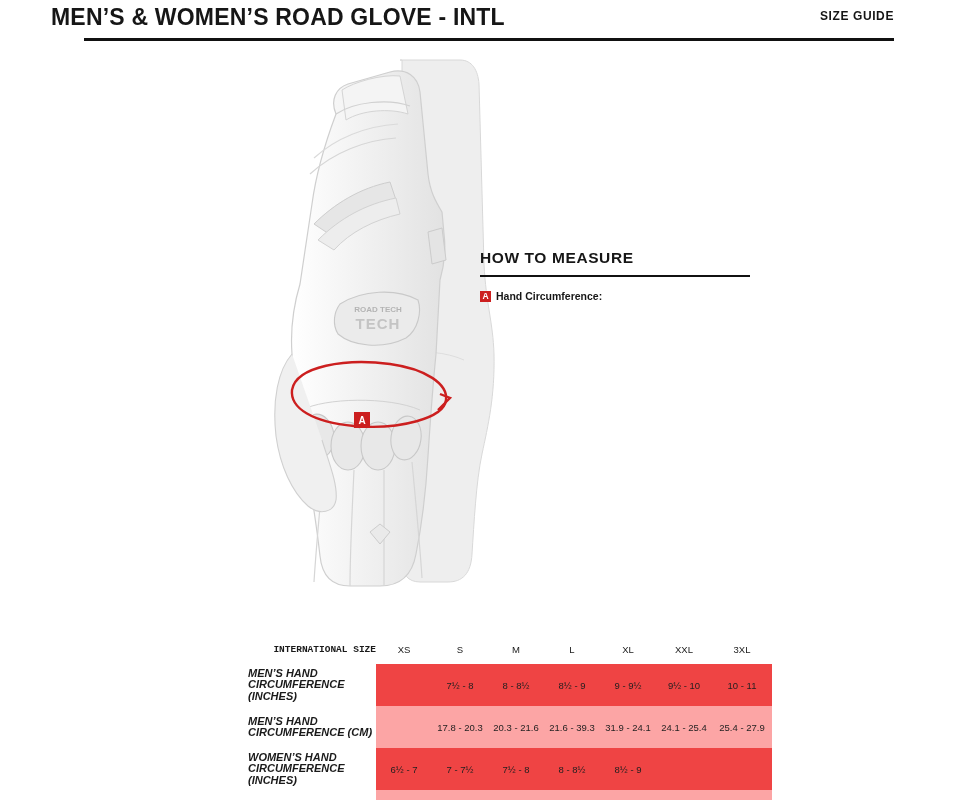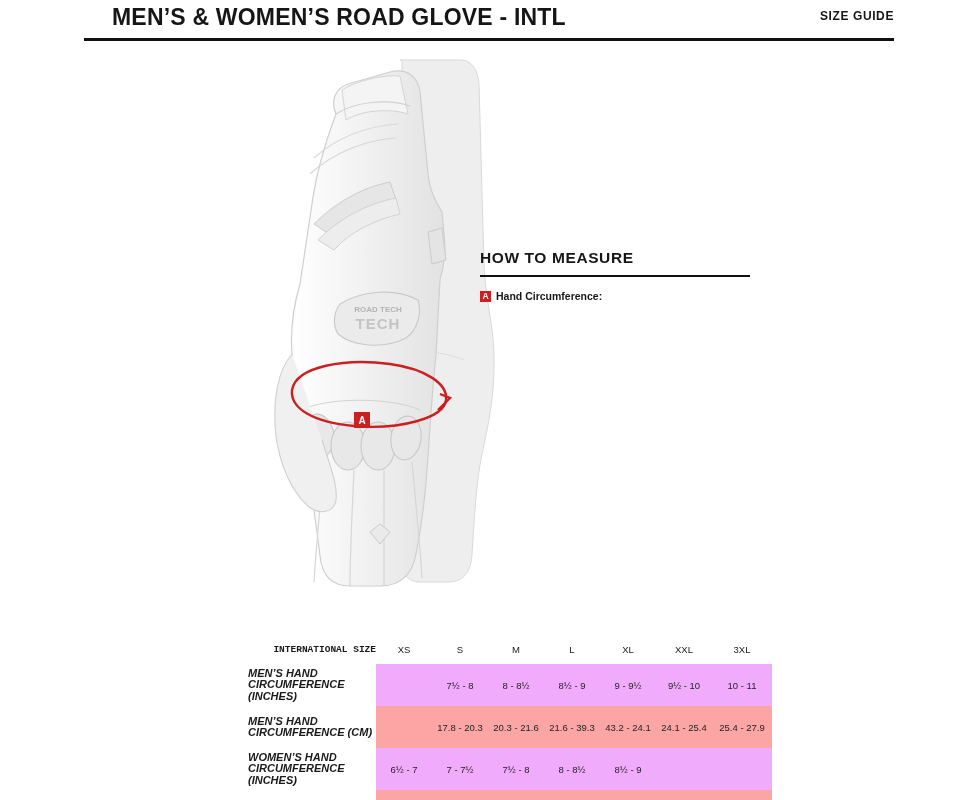"MEN’S & WOMEN’S ROAD GLOVE" .header { padding: 0 84px 0 112px -> 0 84px 0 51px }
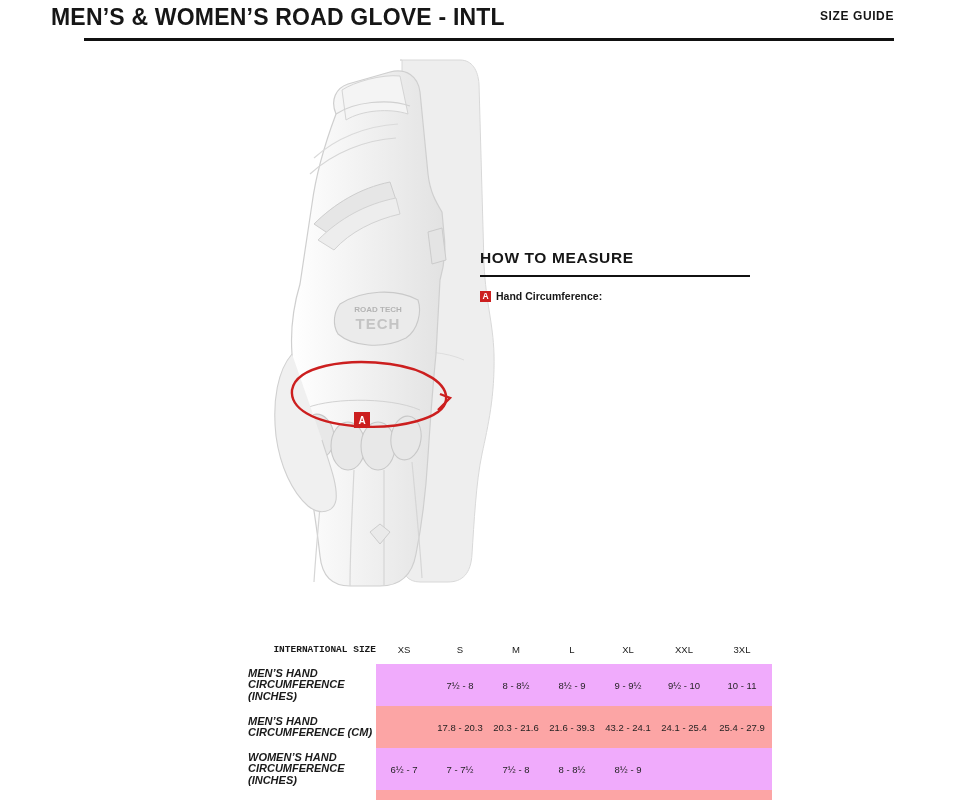"7½ - 8" tr.shaded .cell { background: #f0abfc -> #ef4444 }
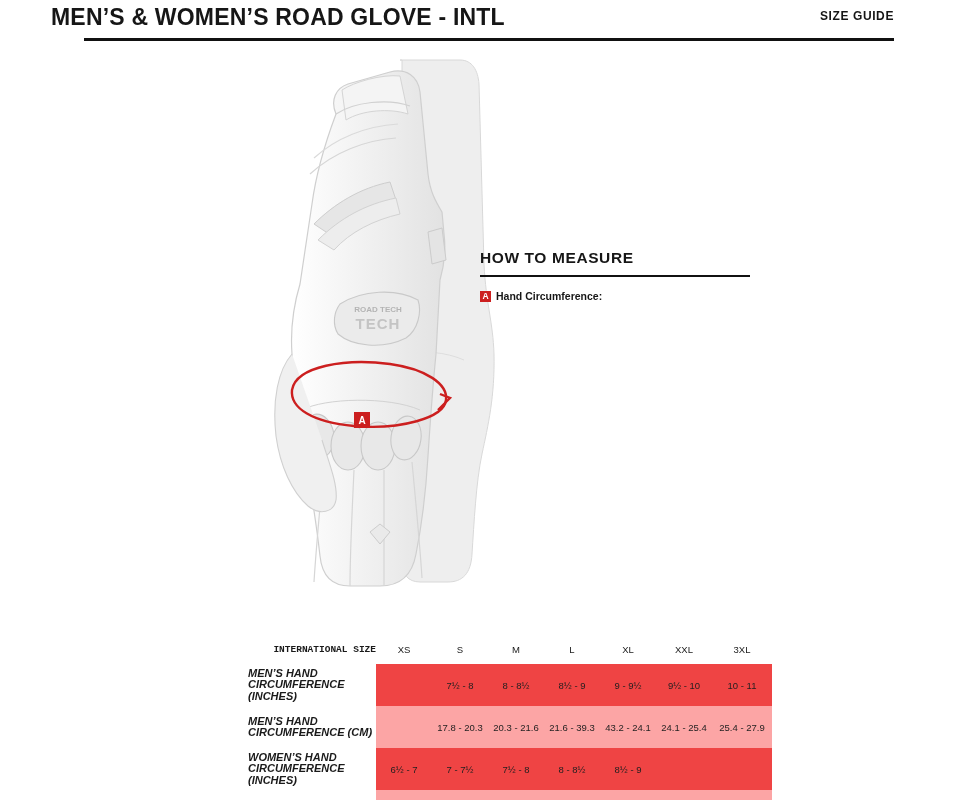"43.2 - 24.1" td.cell { text: 43.2 -> 31.9 }
